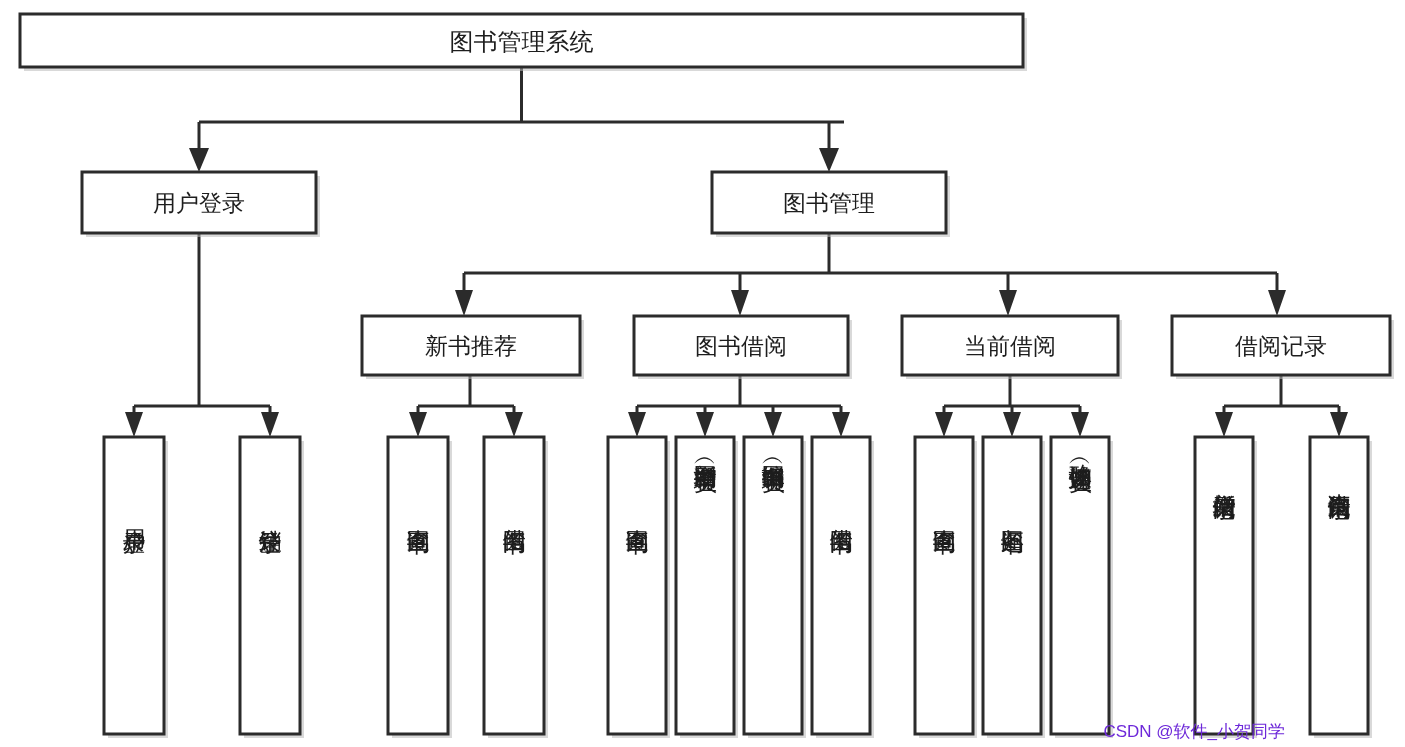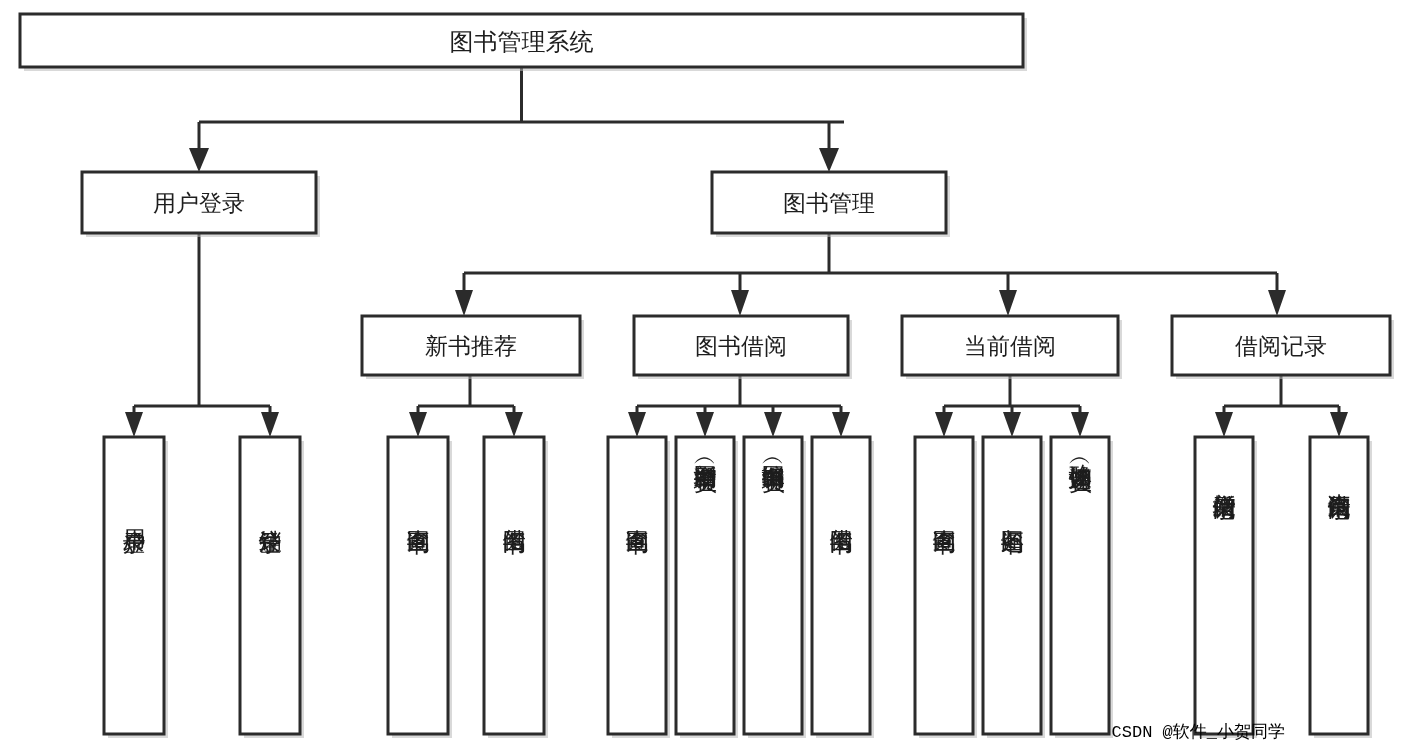"CSDN @软件_小贺同学" .watermark { color: #000000 -> #6d28d9; font-family: Liberation Mono, monospace -> Liberation Sans, sans-serif }
